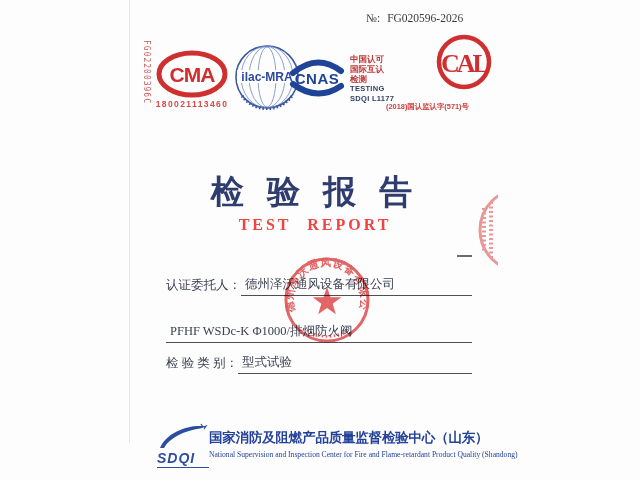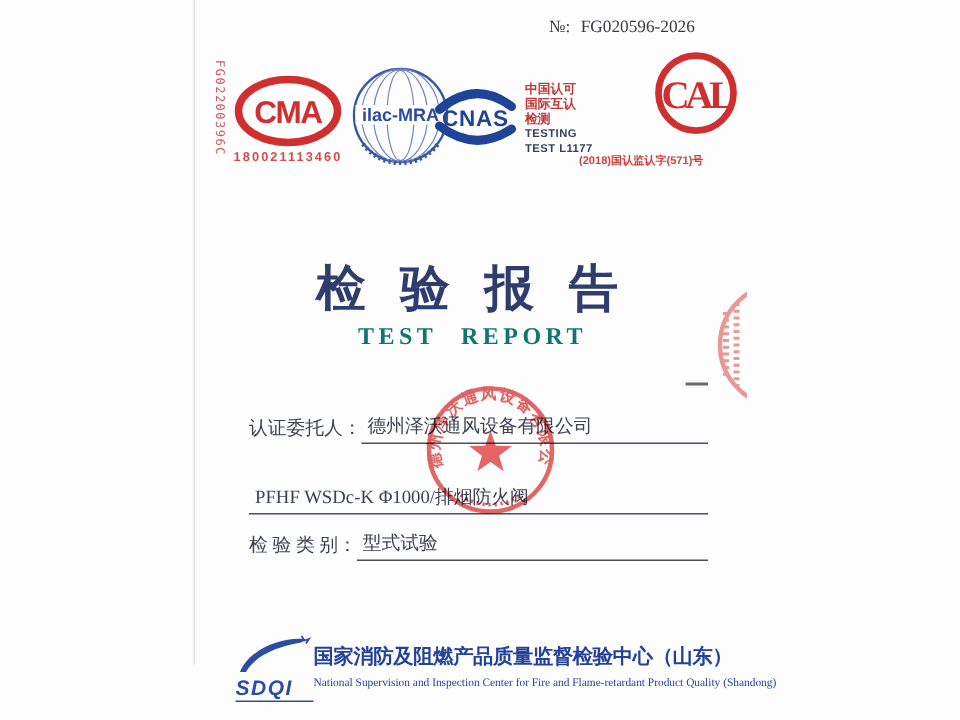"TEST L1177" span.en { text: TEST -> SDQI }
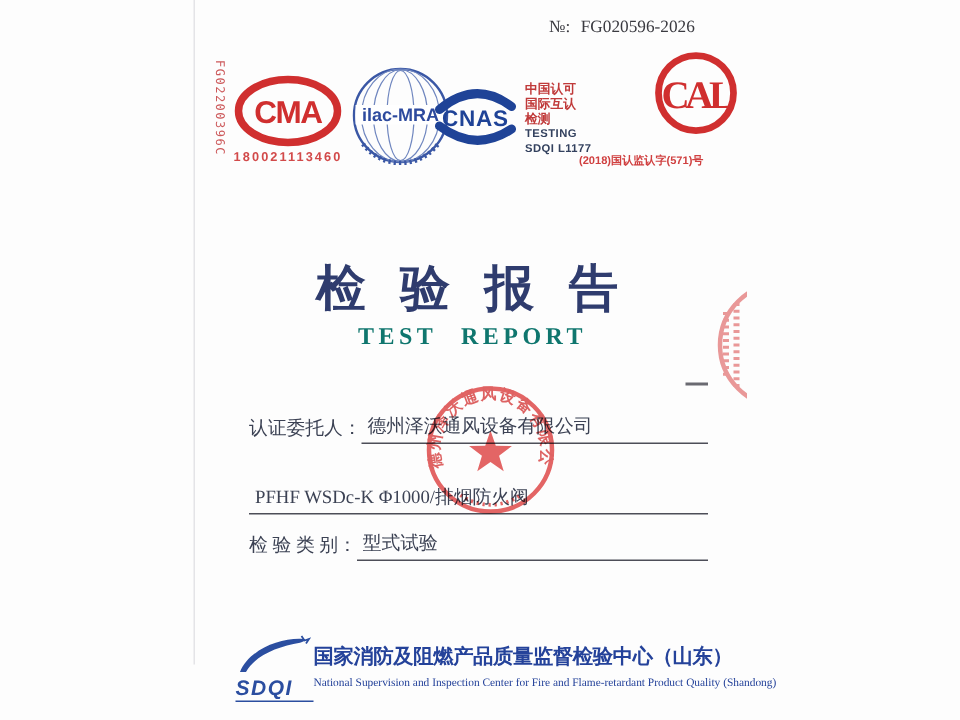"TEST REPORT" .title-en { color: #0f766e -> #ef4444 }
